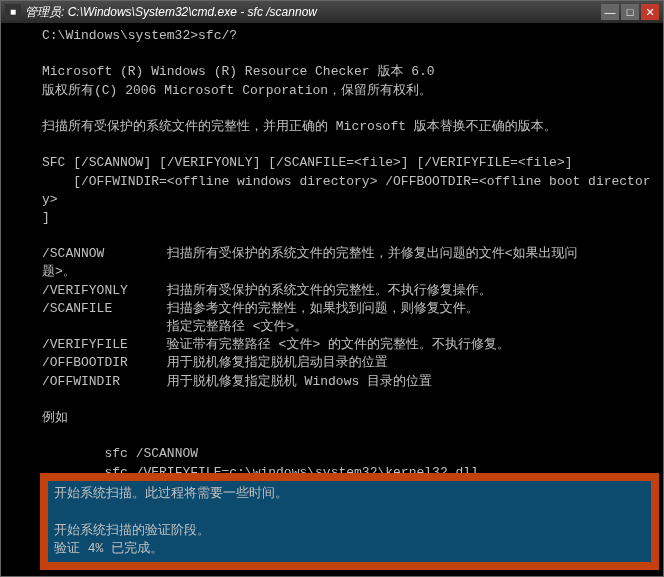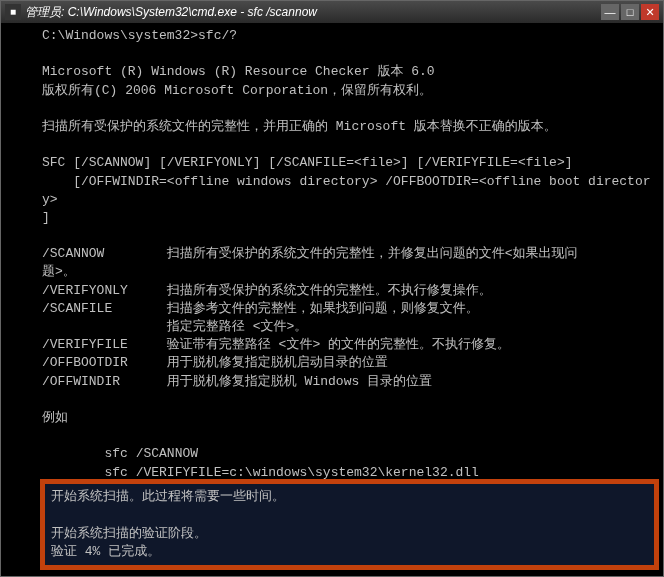"开始系统扫描。此过程将需要一些时间。" .highlight-box { background: #0f172a -> #0c4a6e; border: 5px solid #c2410c -> 8px solid #c2410c }
